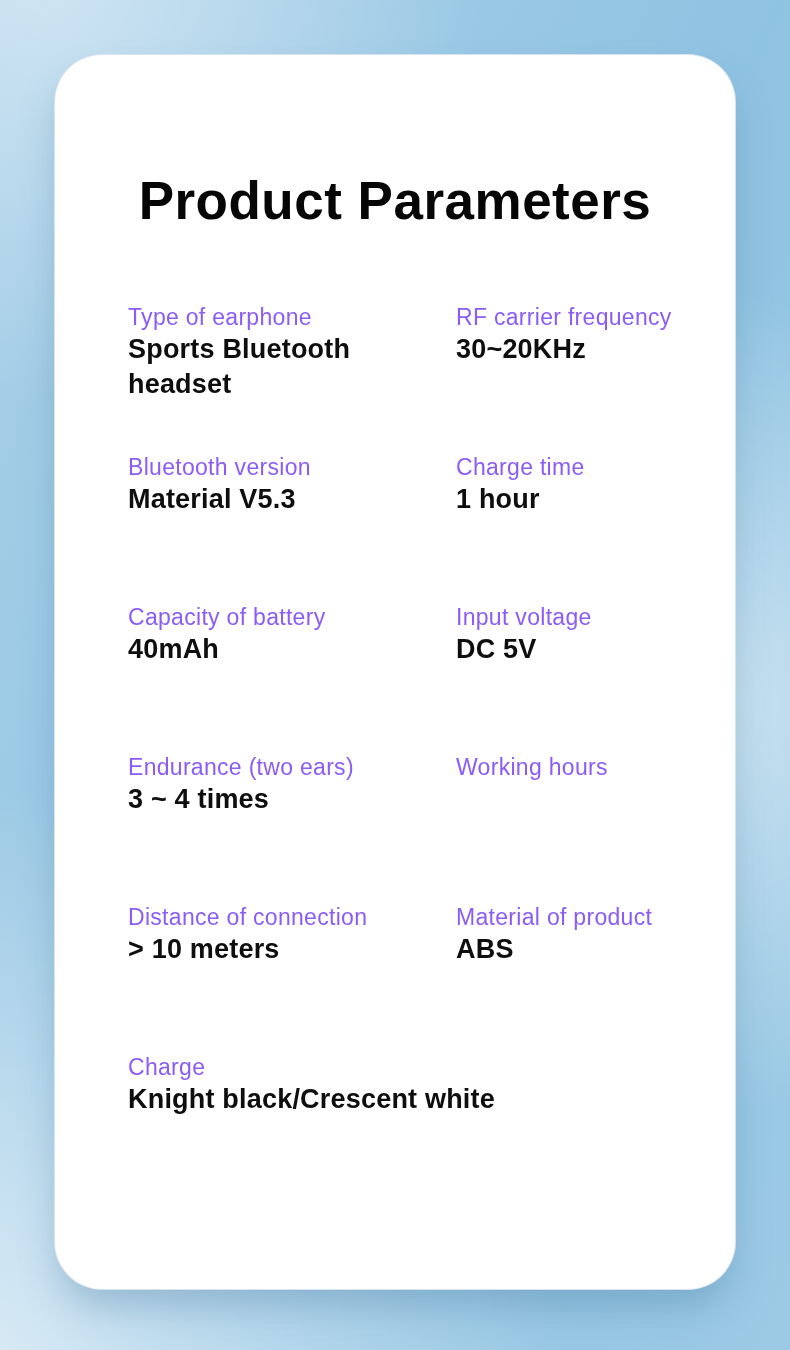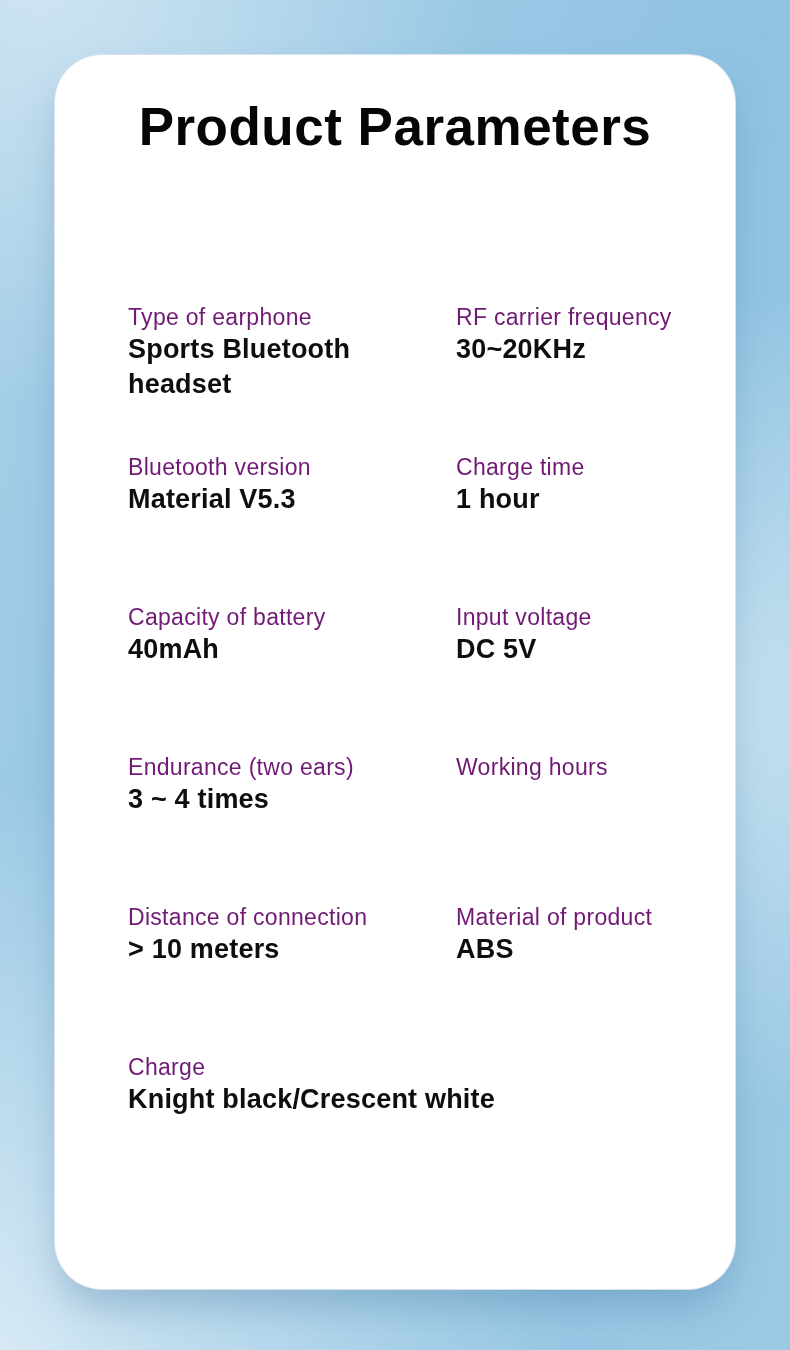"Product Parameters" .title { padding-top: 44px -> 118px }
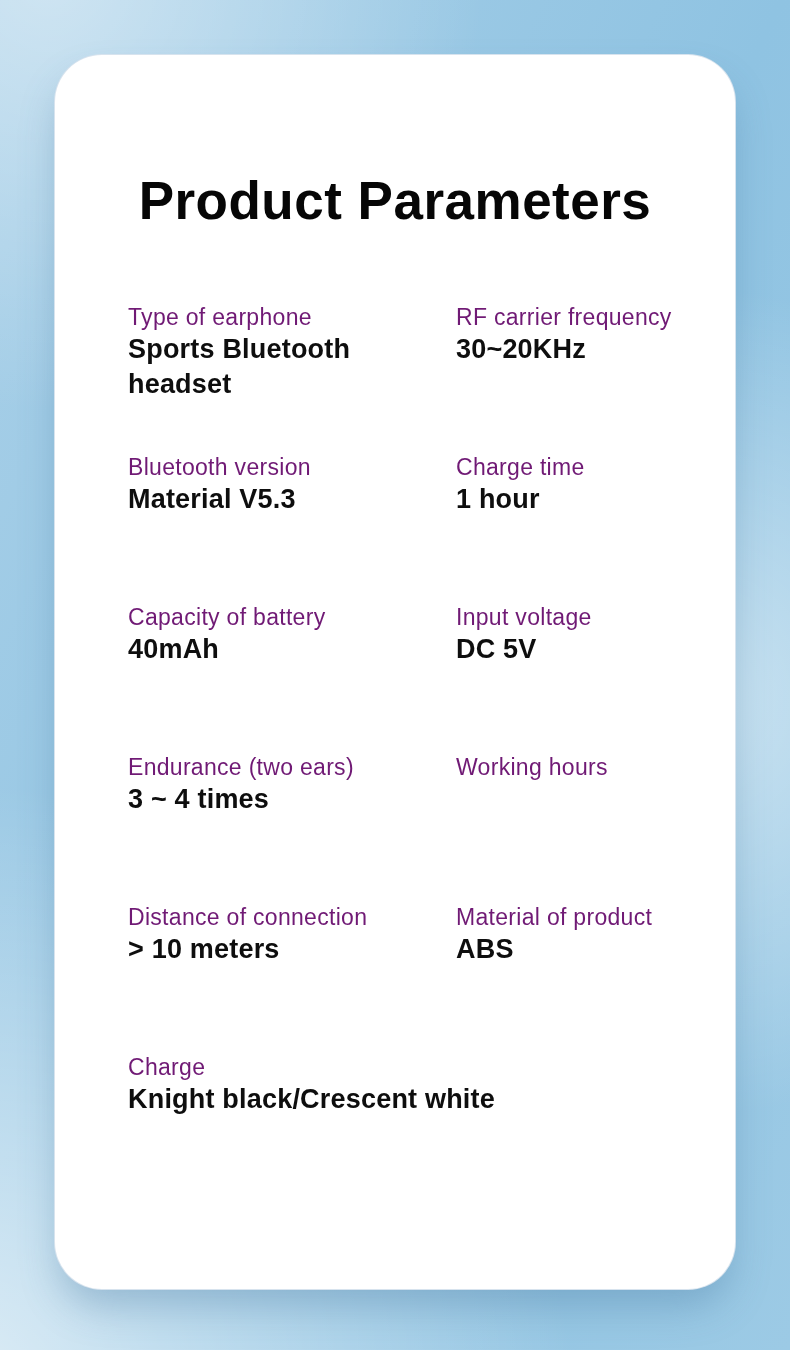"Type of earphone" .param-label { color: #701a75 -> #8b5cf6 }
